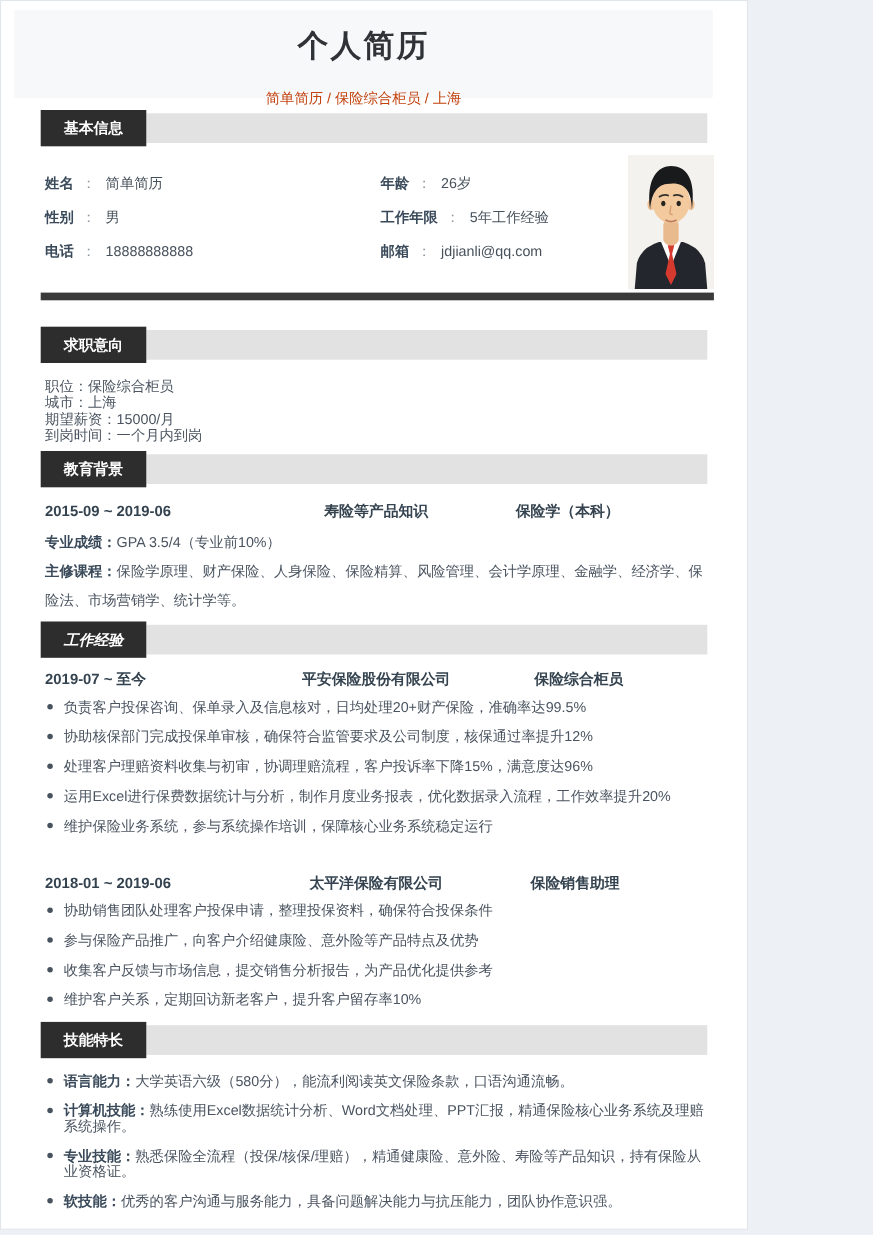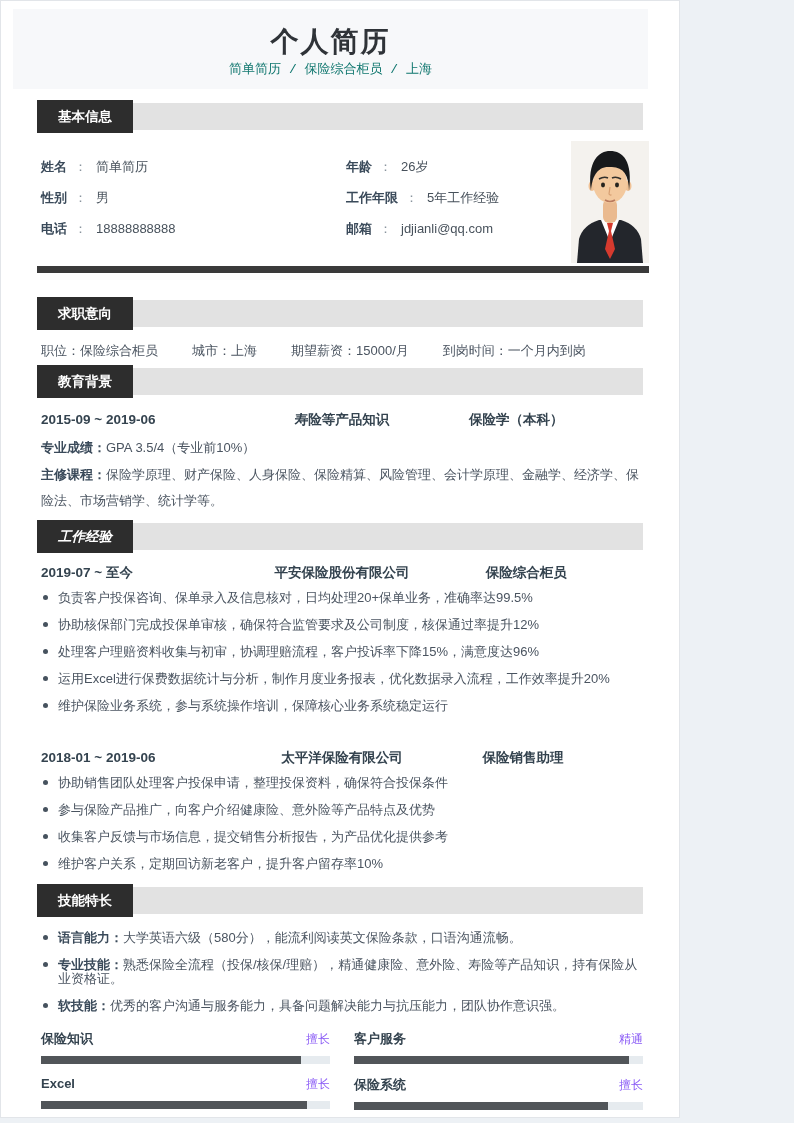"简单简历 / 保险综合柜员 / 上海" .subtitle { color: #0f766e -> #c2410c; font-family: Liberation Mono, monospace -> none; margin-top: 2px -> 23px }
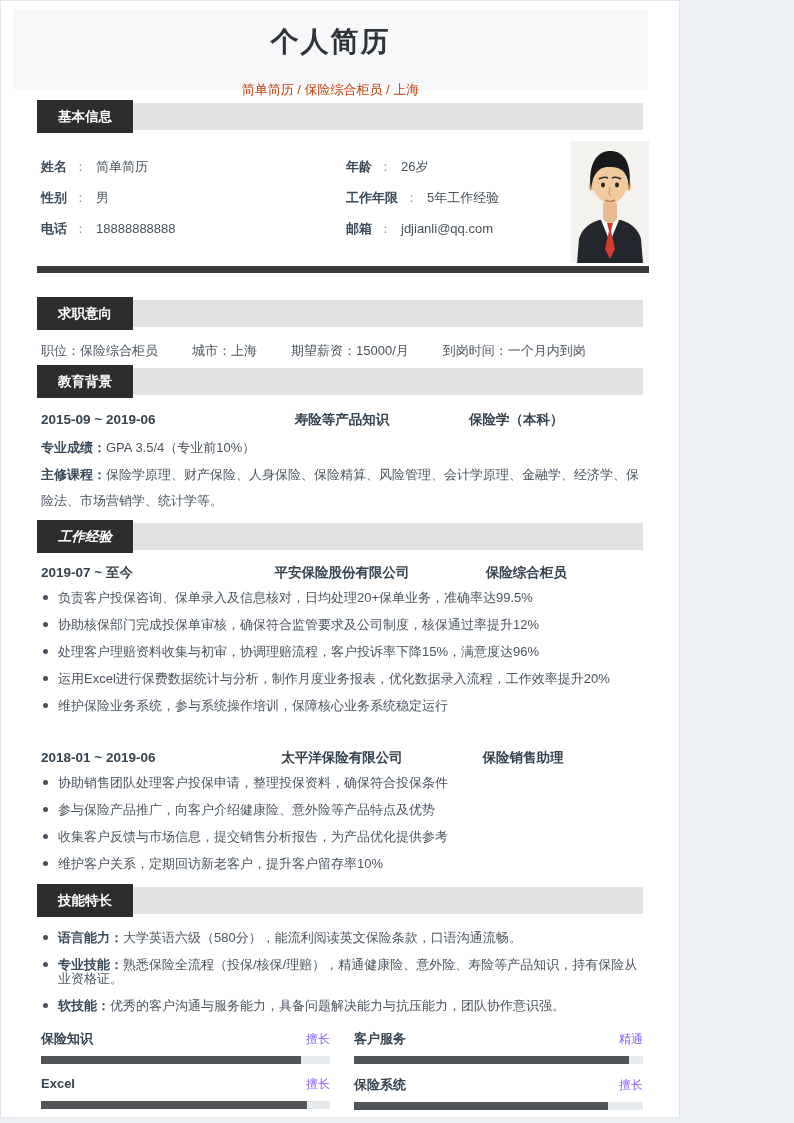"职位：保险综合柜员" .intent { flex-direction: none -> column }
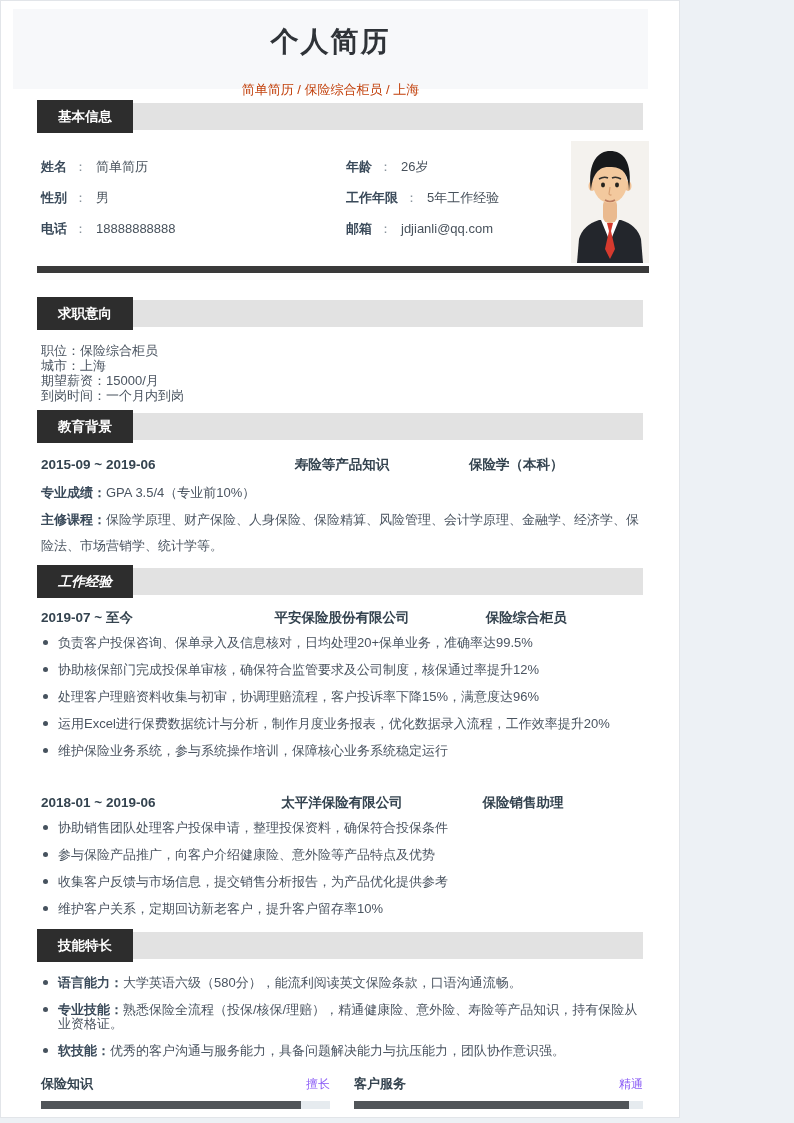"负责客户投保咨询、保单录入及信息核对，日均处理20+保单业务，准确率达99.5%" span { text: 20+保单业务 -> 20+财产保险 }
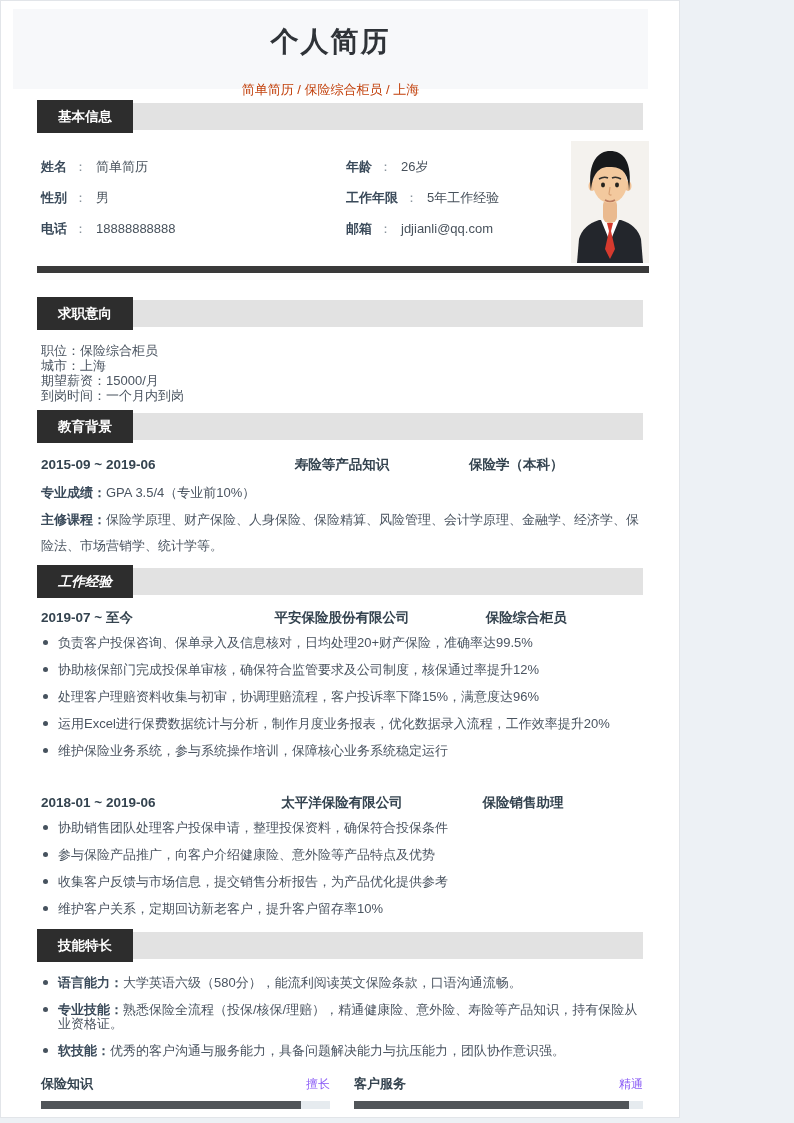"计算机技能：熟练使用Excel数据统计分析、Word文档处理、PPT汇报，精通保" li { html: none -> <li> <span></span> <span><span>计算机技能</span><span>：</span><span>熟练使用Excel数据统计分析、Word文档处理、PPT汇报，精通保险核心业务系统及理赔系统操作。</span></span> </li> }
